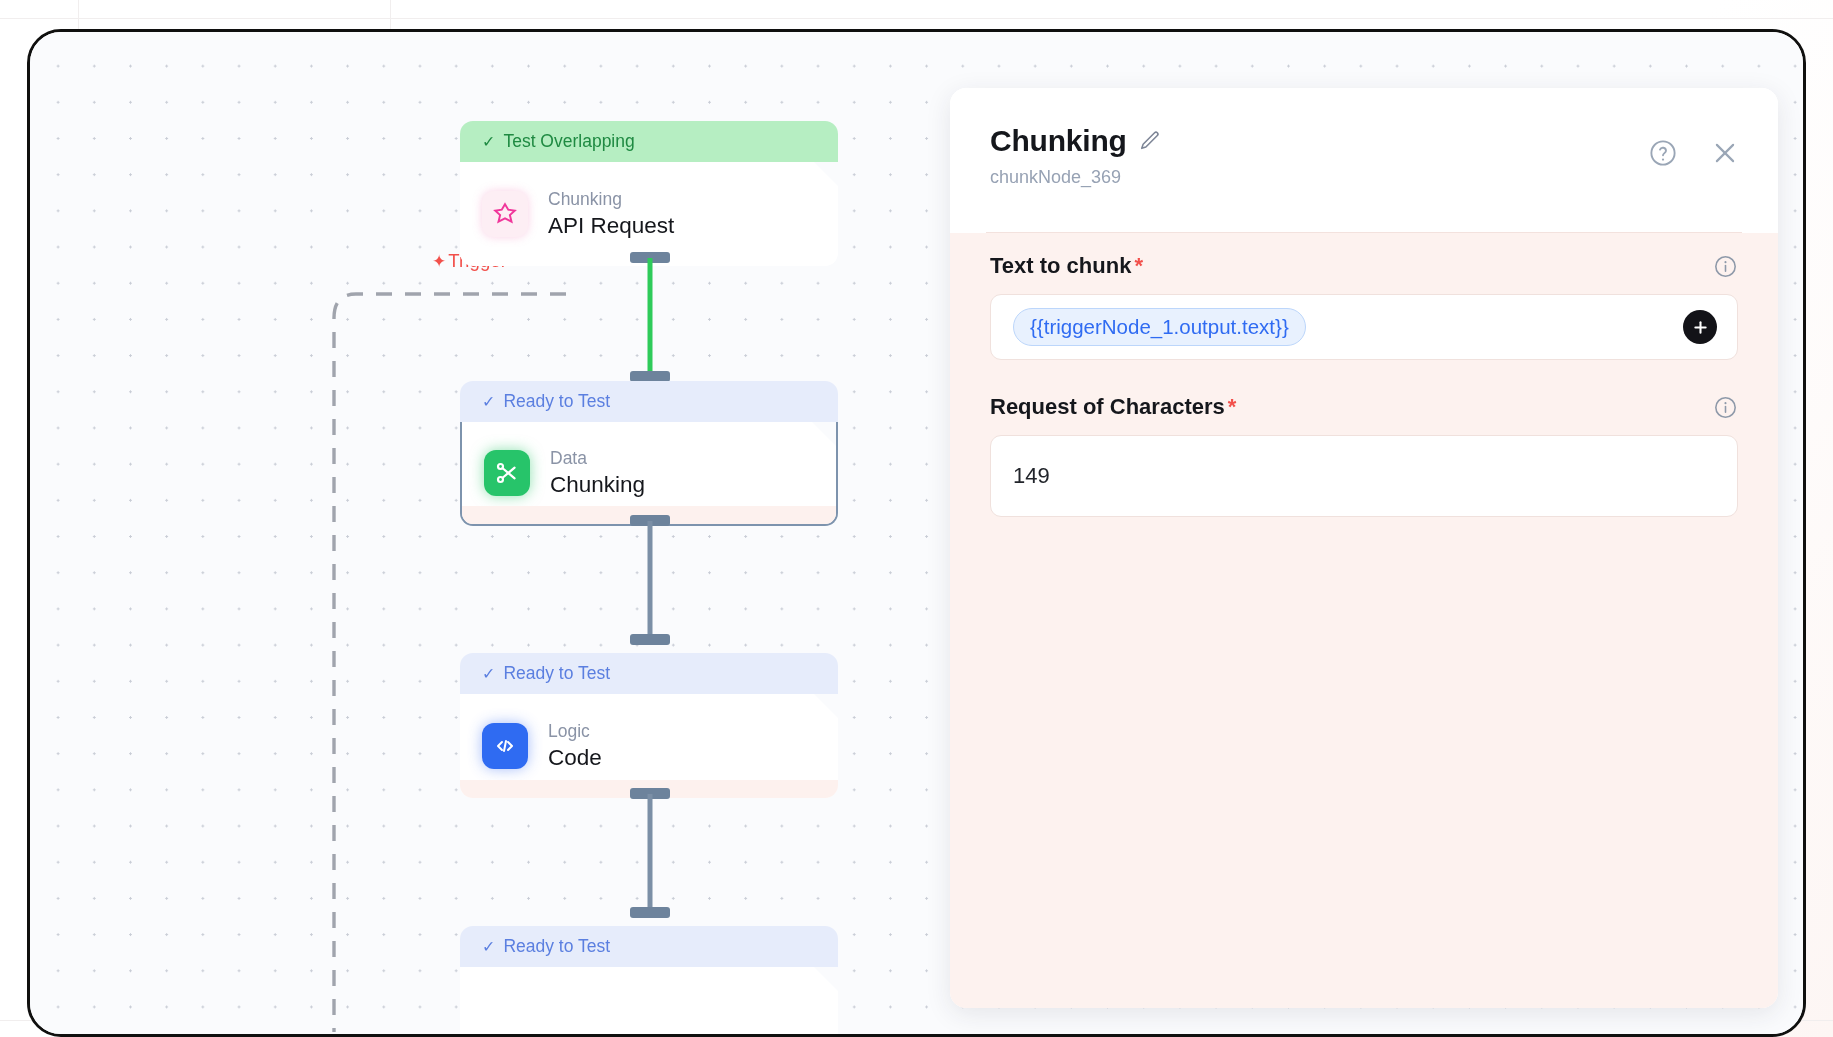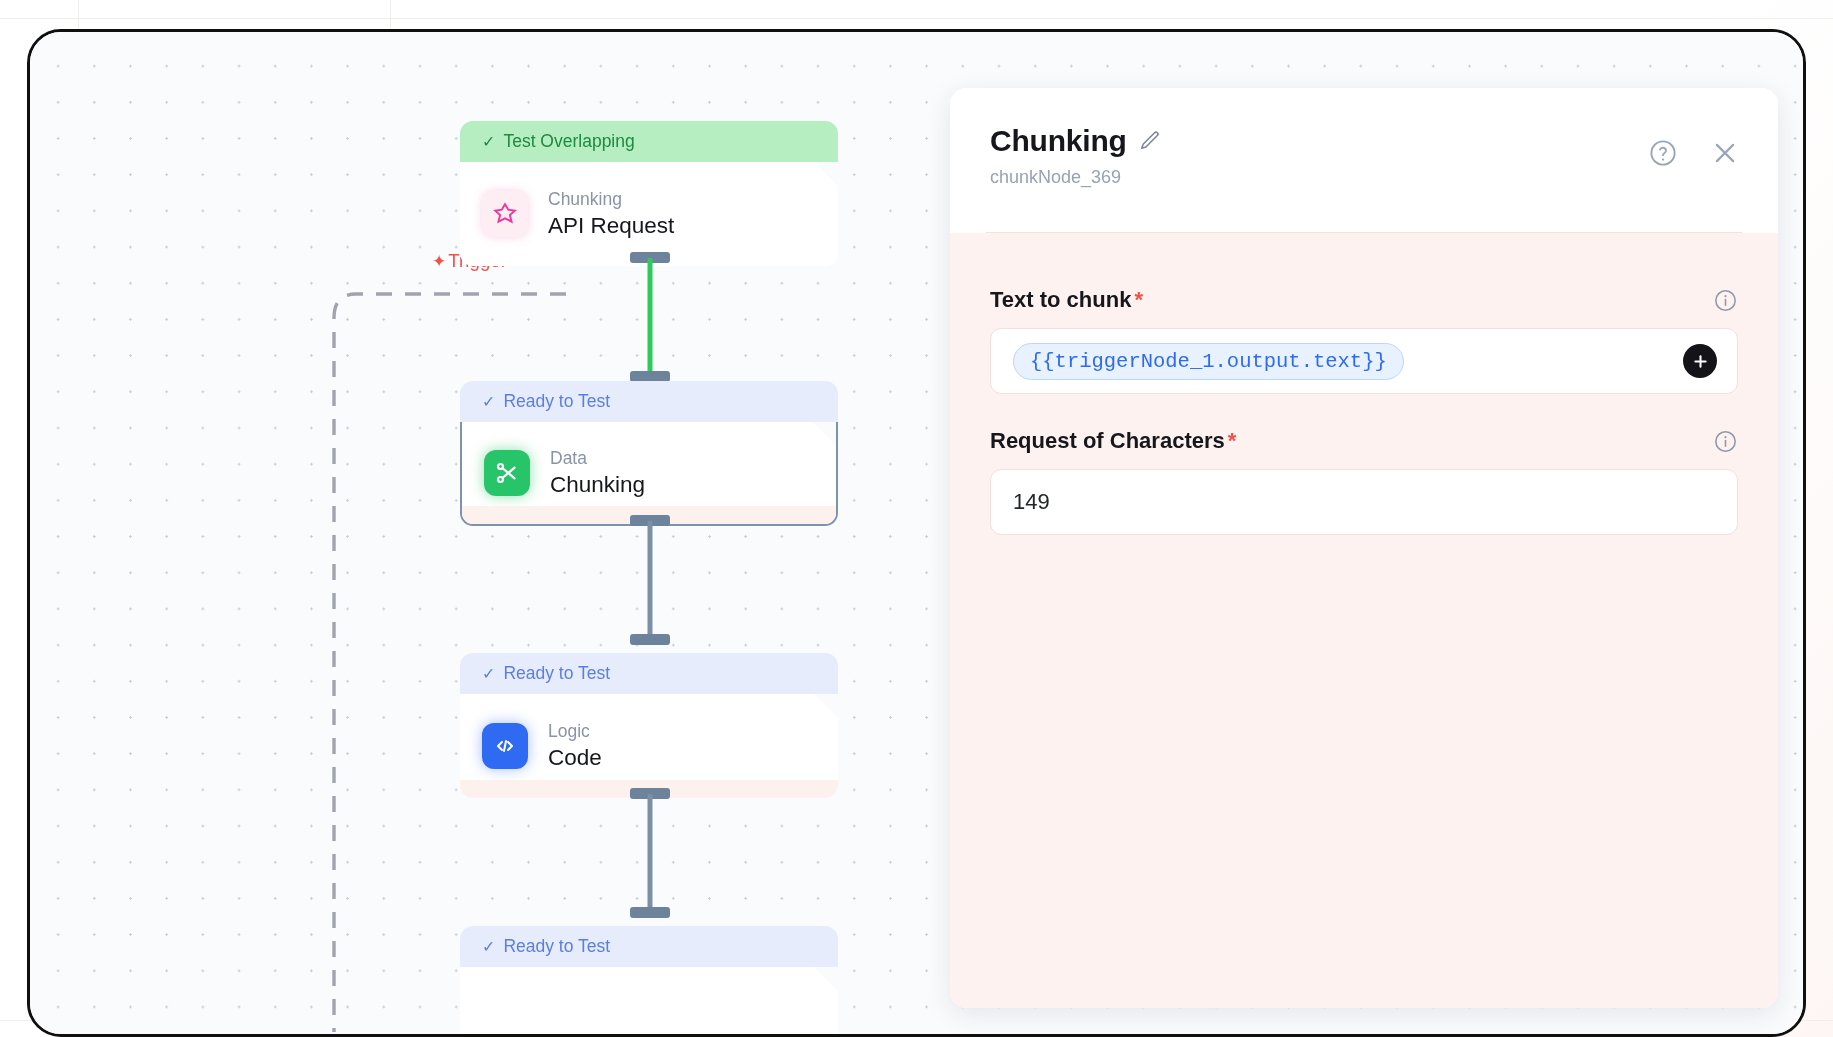"Text to chunk*" .panel-body { padding: 54px 40px 40px 40px -> 20px 40px 40px 40px }
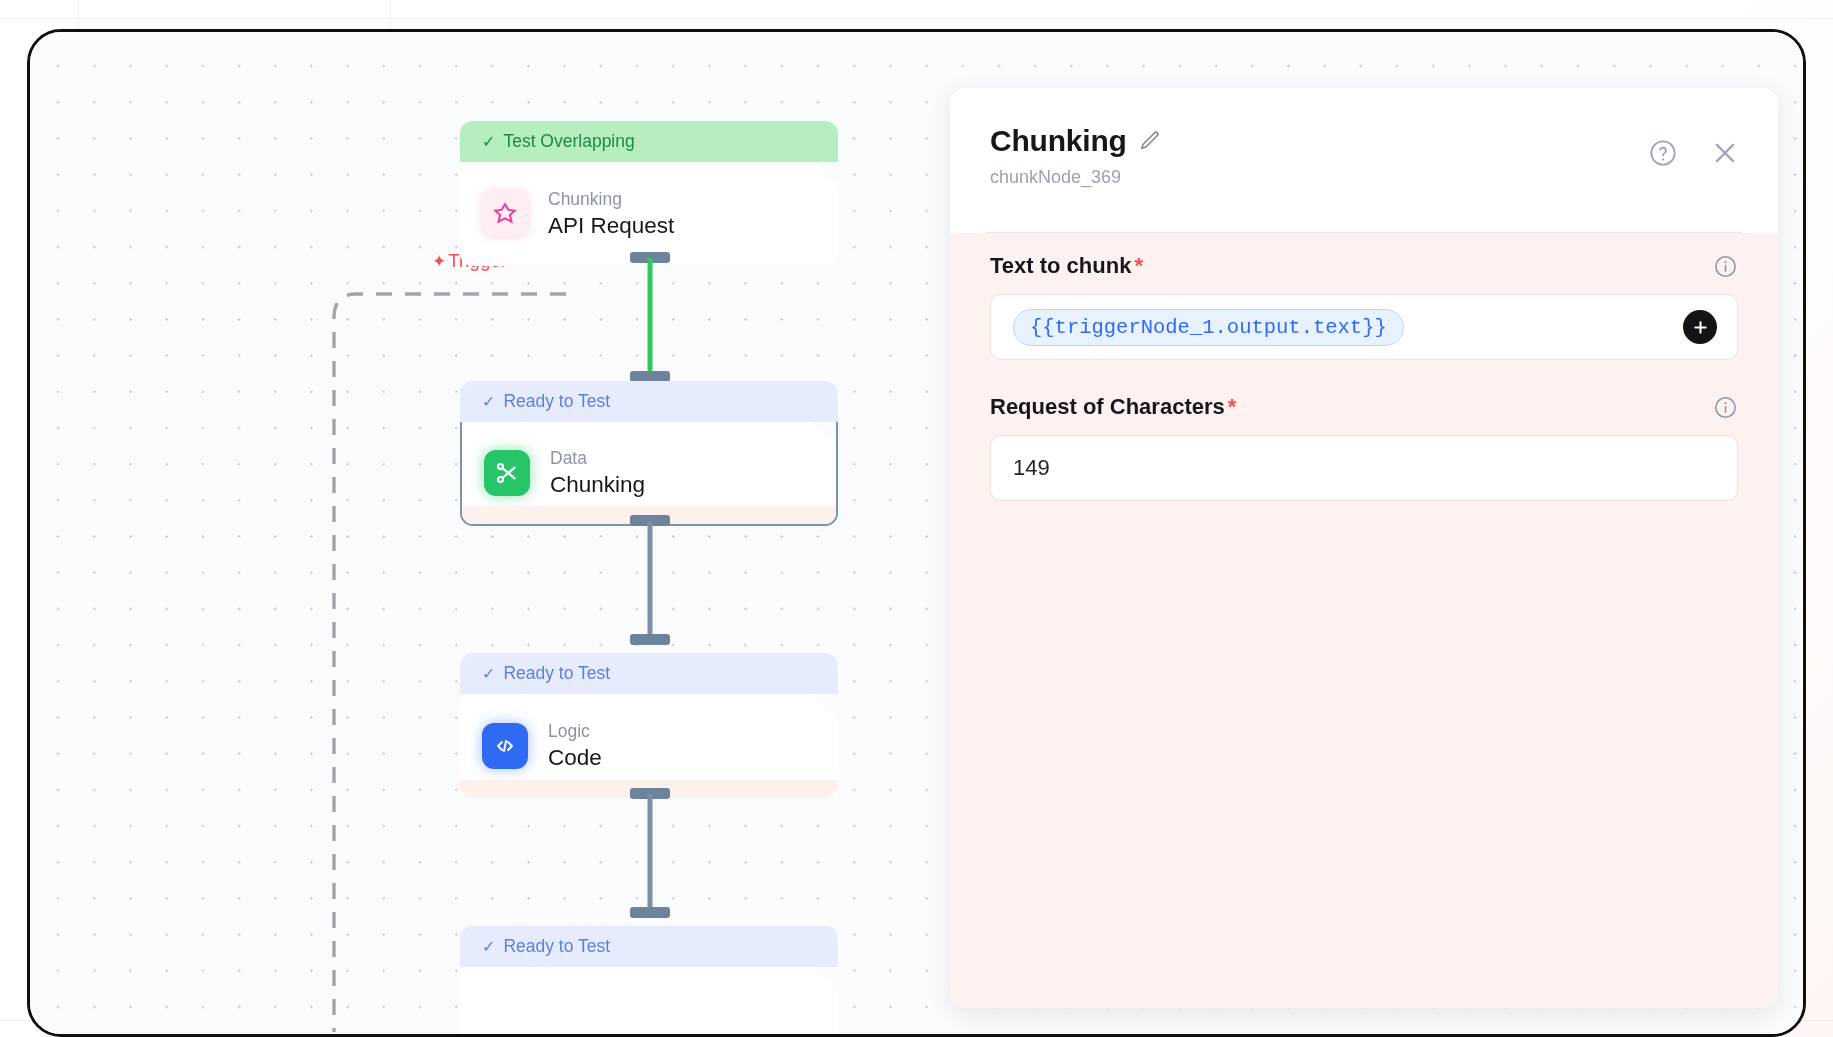"{{triggerNode_1.output.text}}" .chip { font-family: Liberation Mono, monospace -> none }
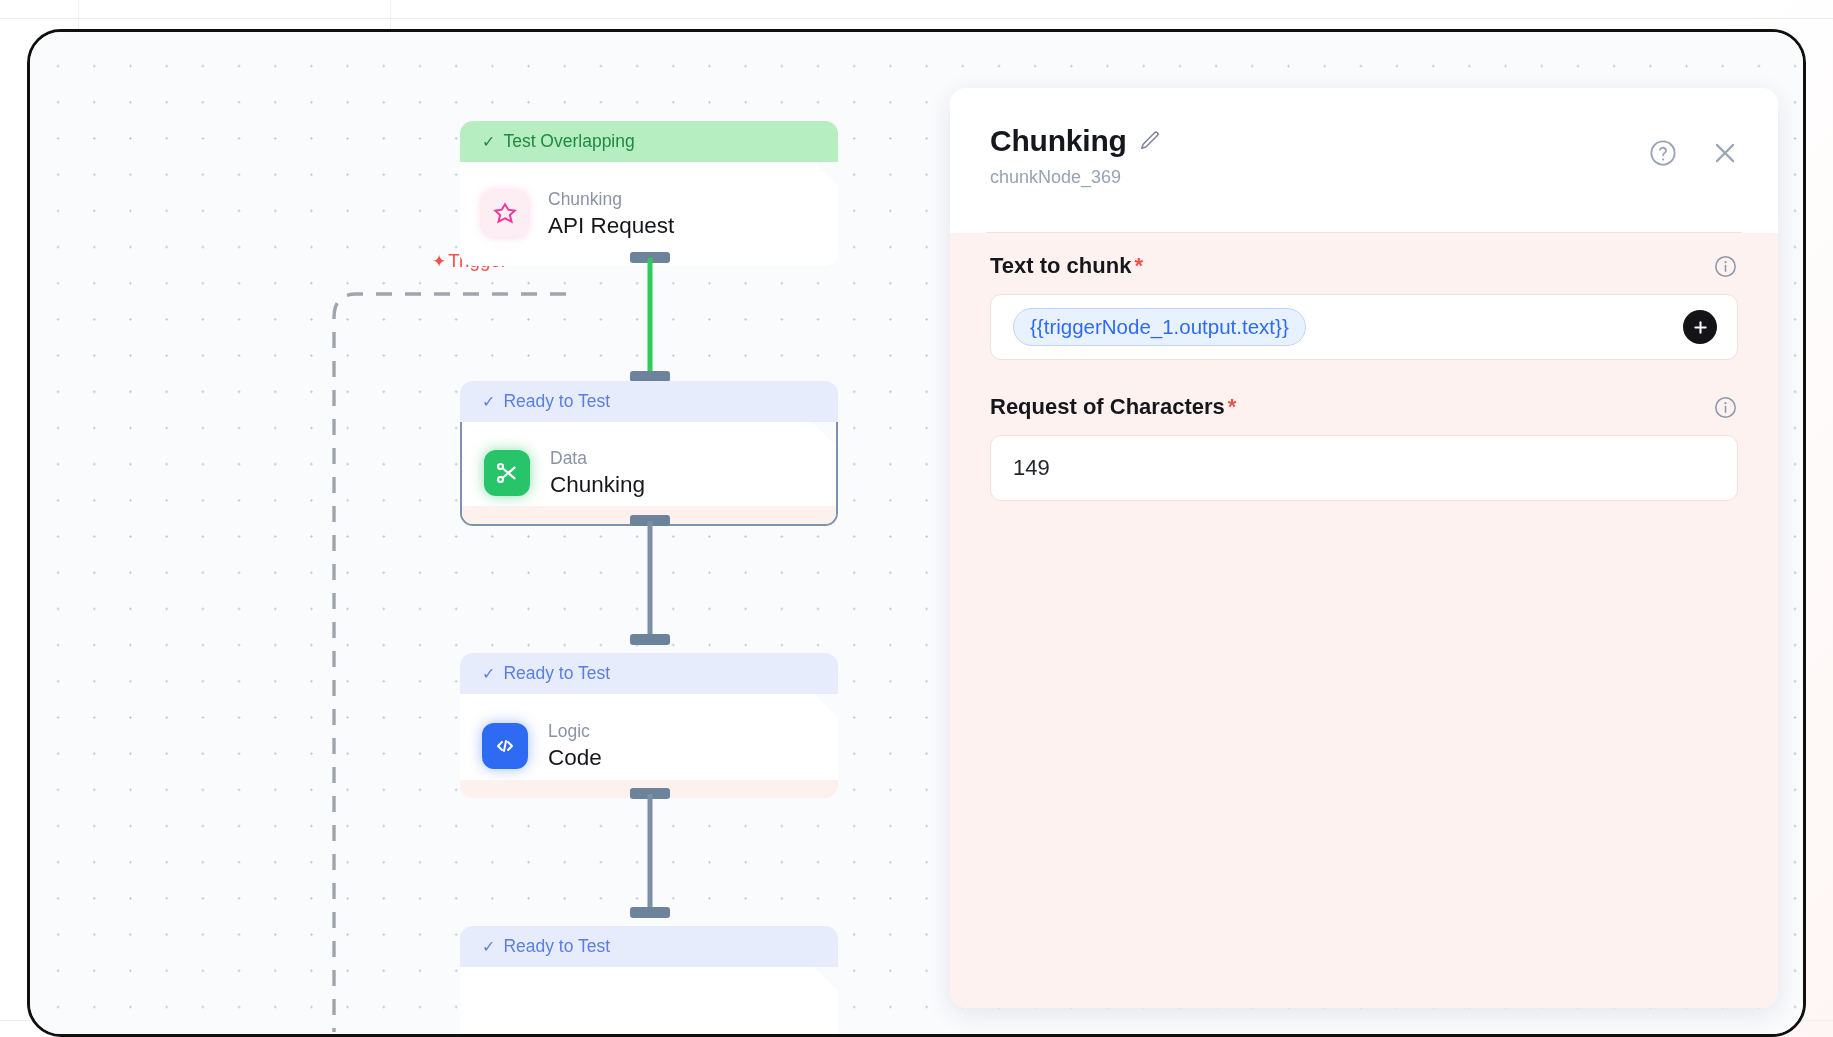"149" .text-input { height: 64px -> 80px }
